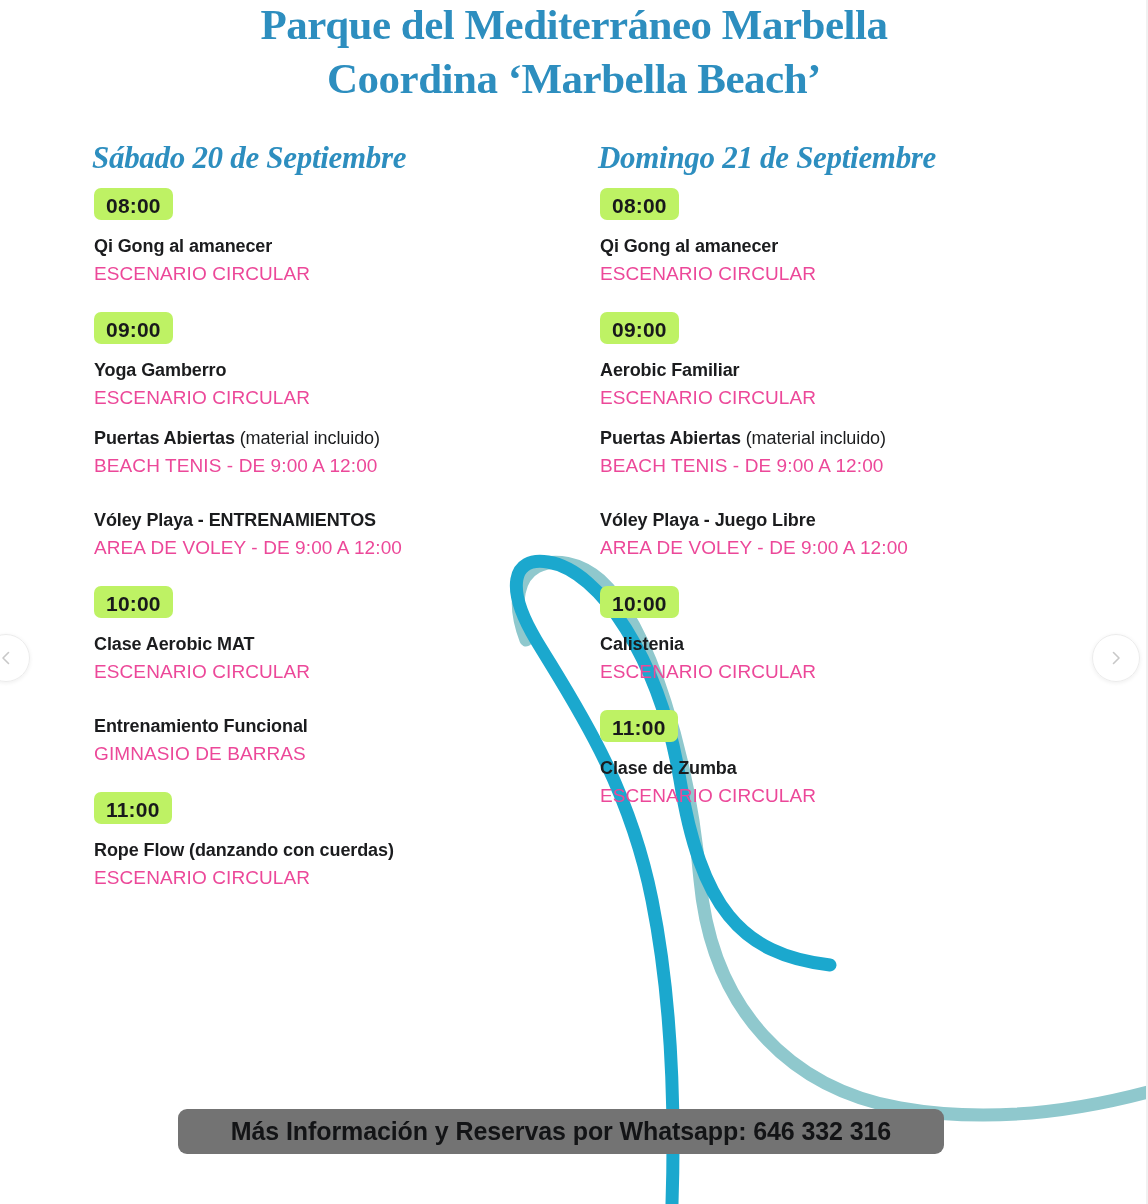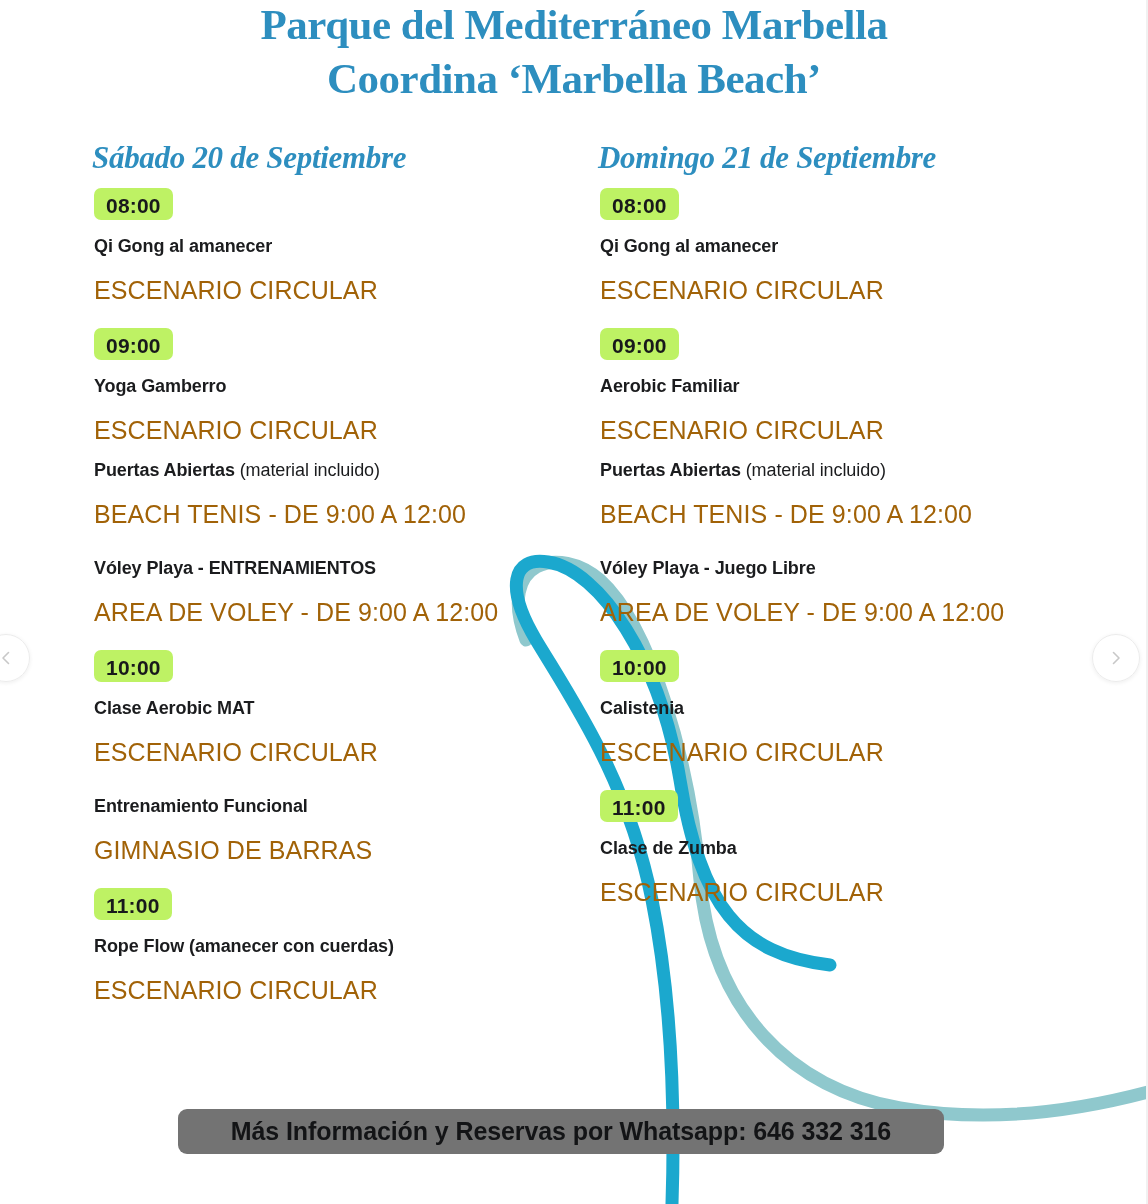"ESCENARIO CIRCULAR" .act-venue { color: #a16207 -> #ec4899; font-size: 25px -> 19px; margin-top: 16px -> none }
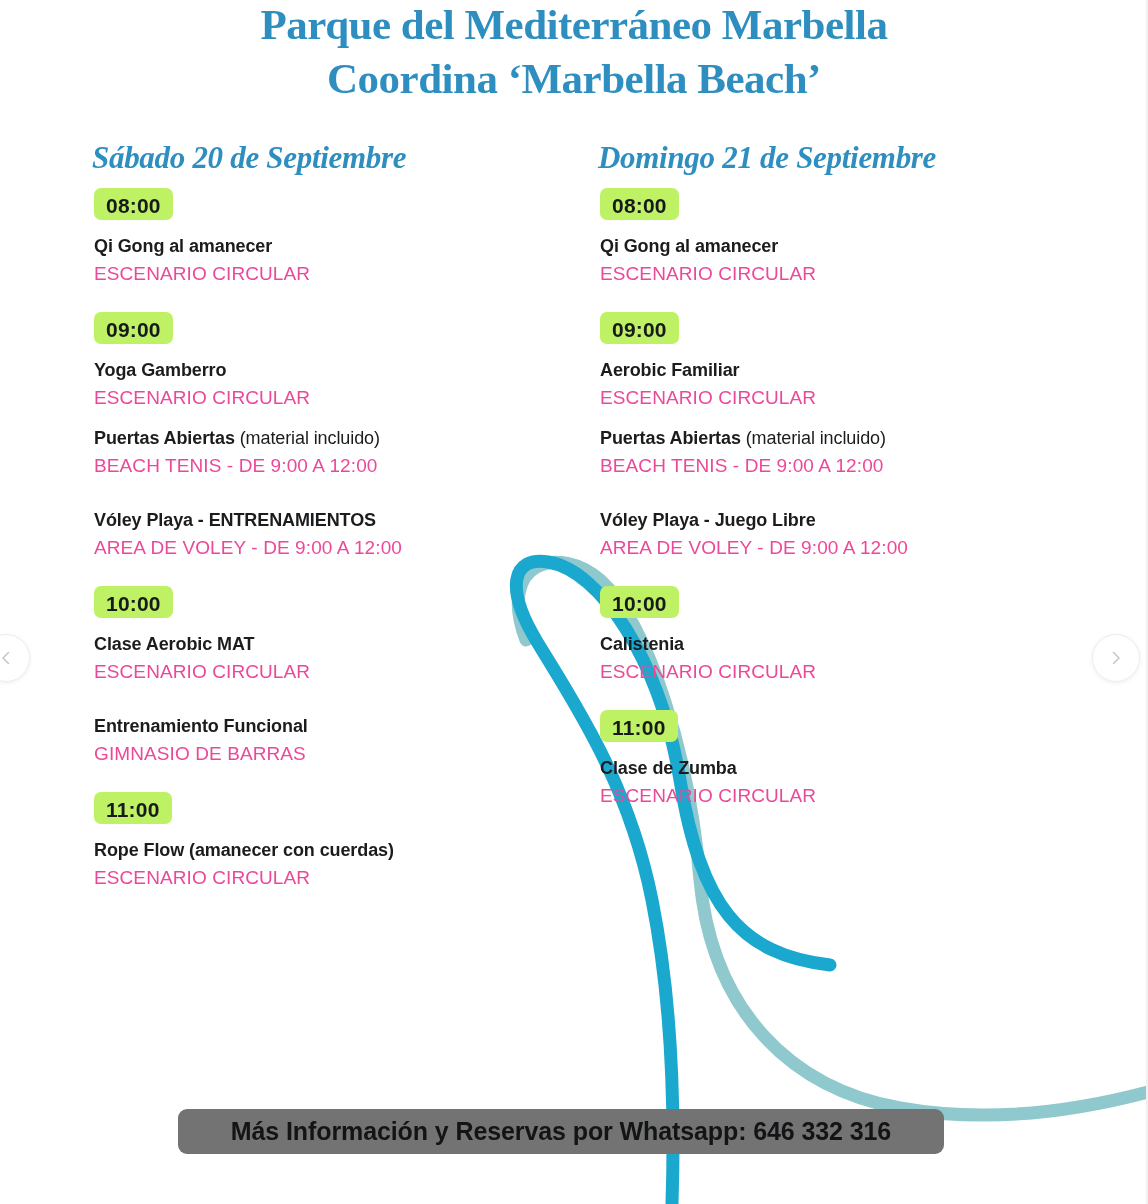"Rope Flow (amanecer con cuerdas)" div.act-title { text: amanecer -> danzando }
